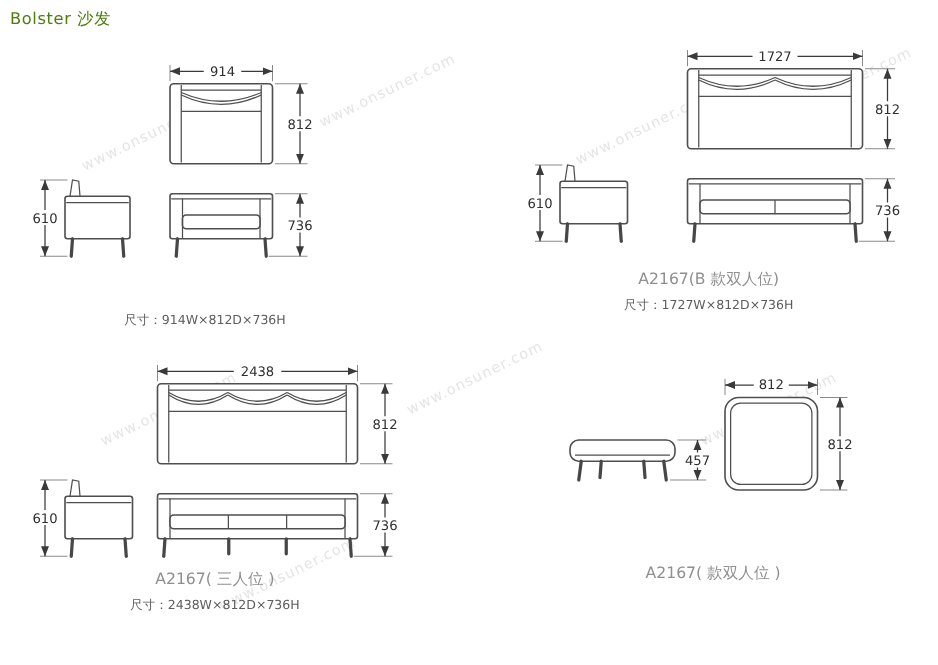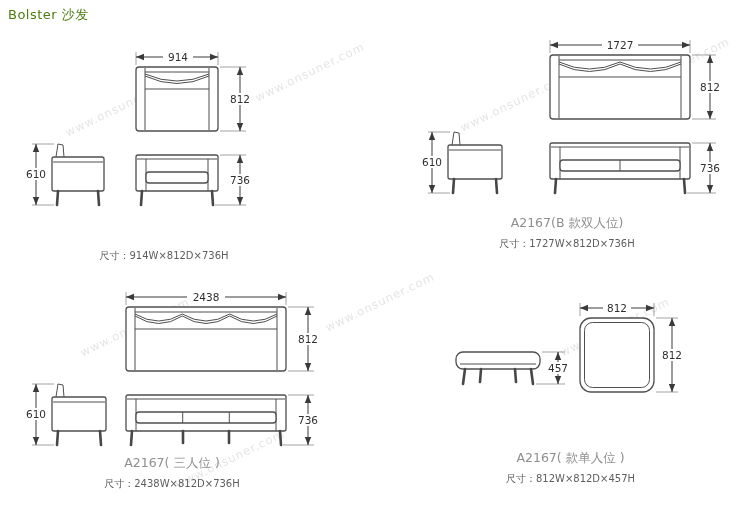"A2167( 款单人位 )" div.caption { text: 单 -> 双 }
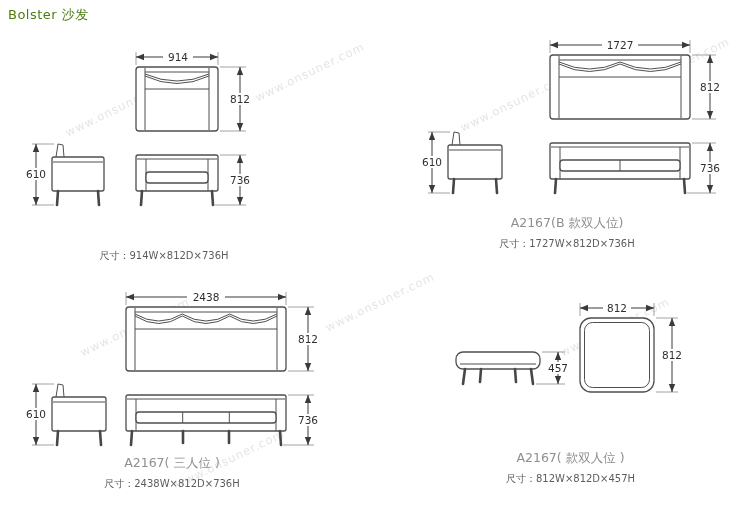"尺寸：812W×812D×457H" div.sizeline { html: <div>尺寸：812W×812D×457H</div> -> none }
